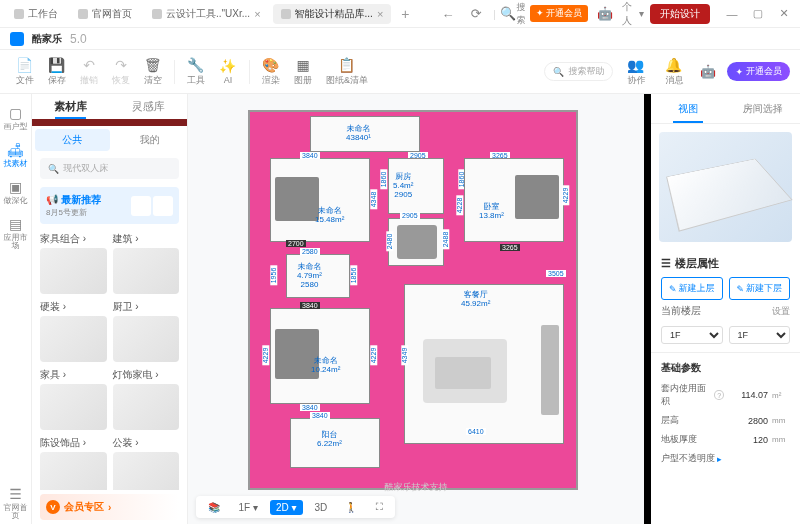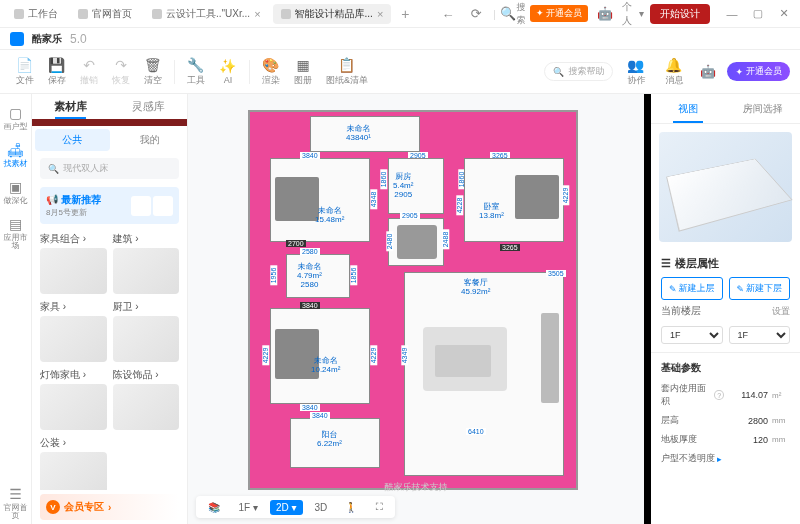"客餐厅" div.room { height: 204px -> 160px; top: 160px -> 172px }
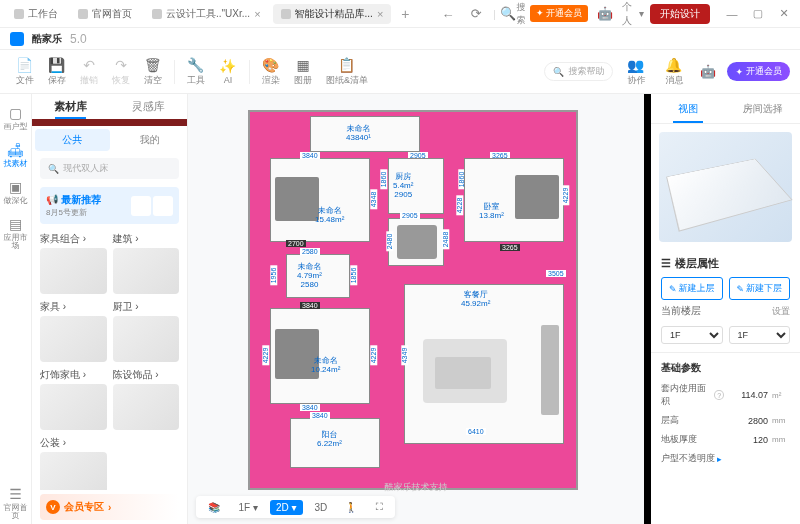"硬装 ›" div.sb-card { html: none -> <div> <div>硬装 ›</div> <div></div> </div> }
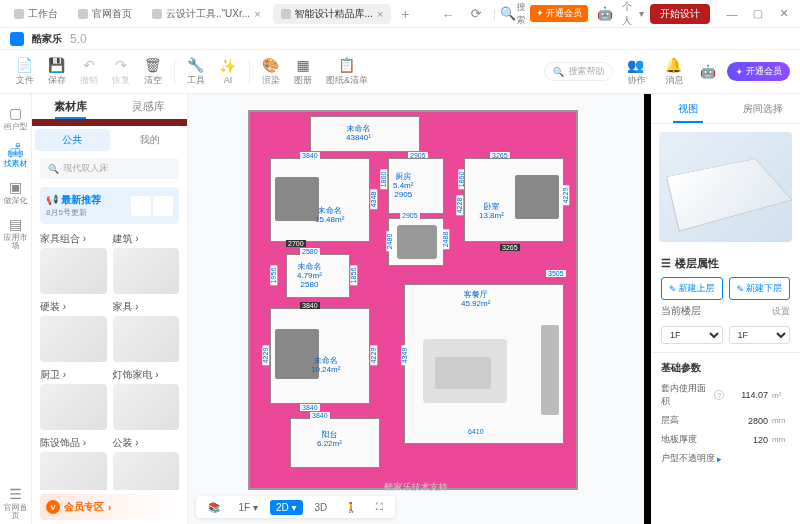"家具 ›" div.sb-card { order: before "厨卫 ›" -> after "厨卫 ›" }
